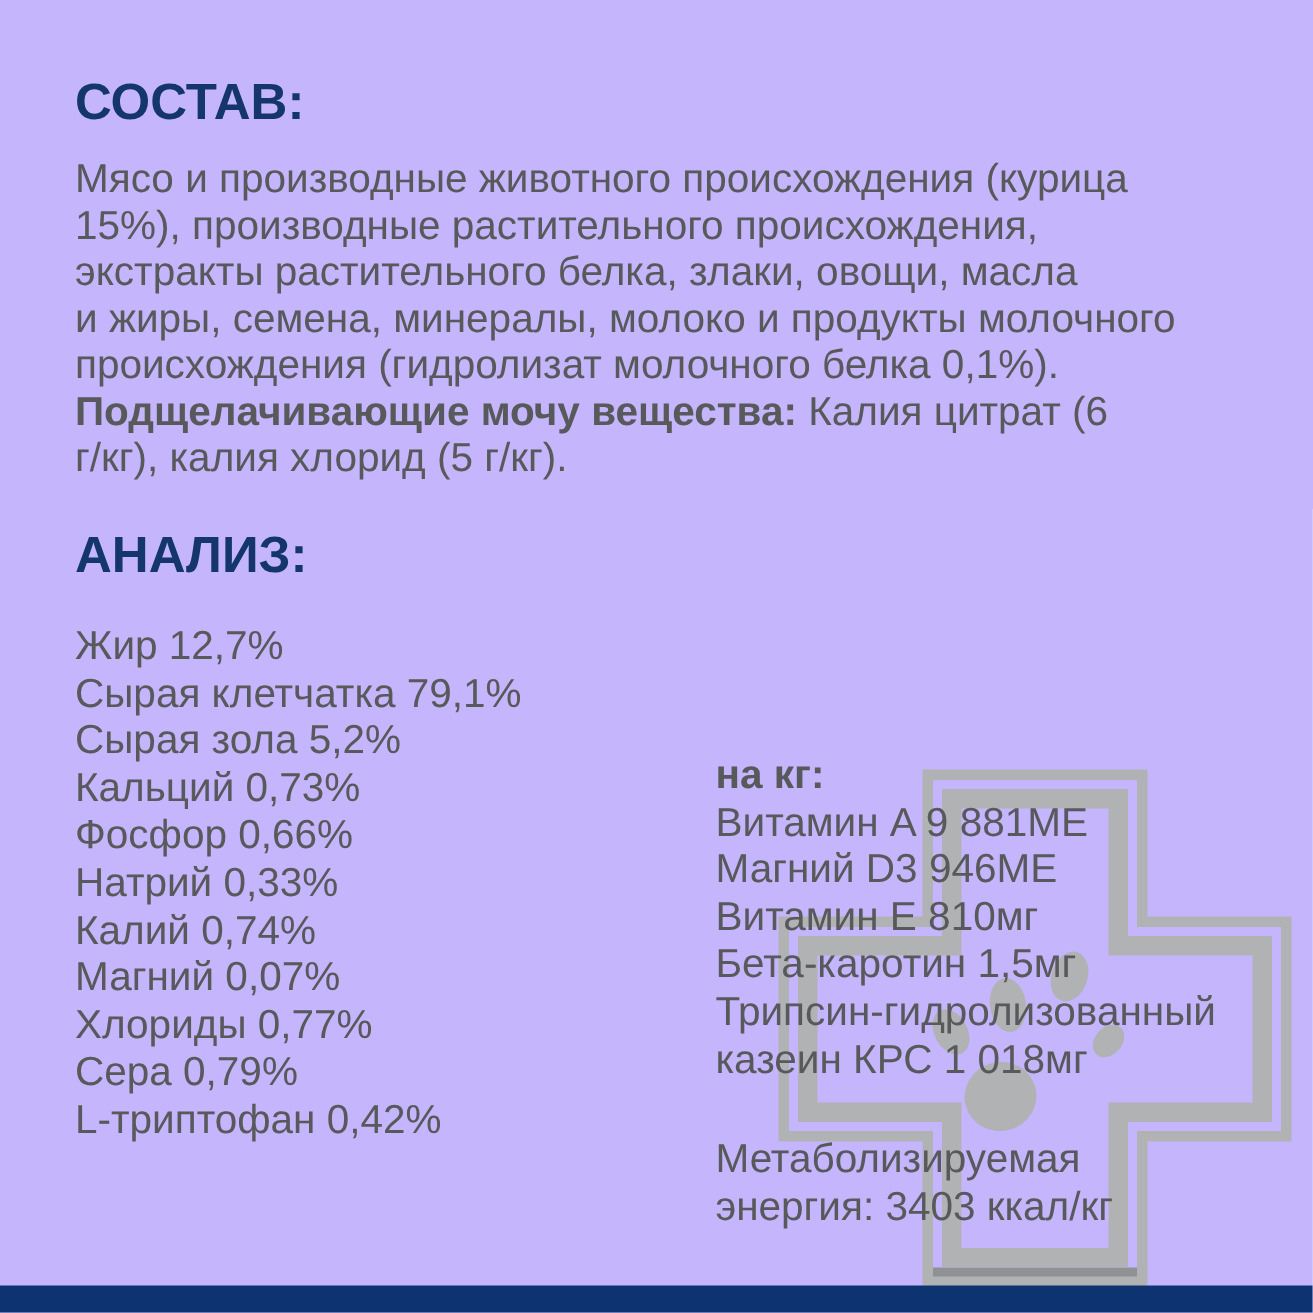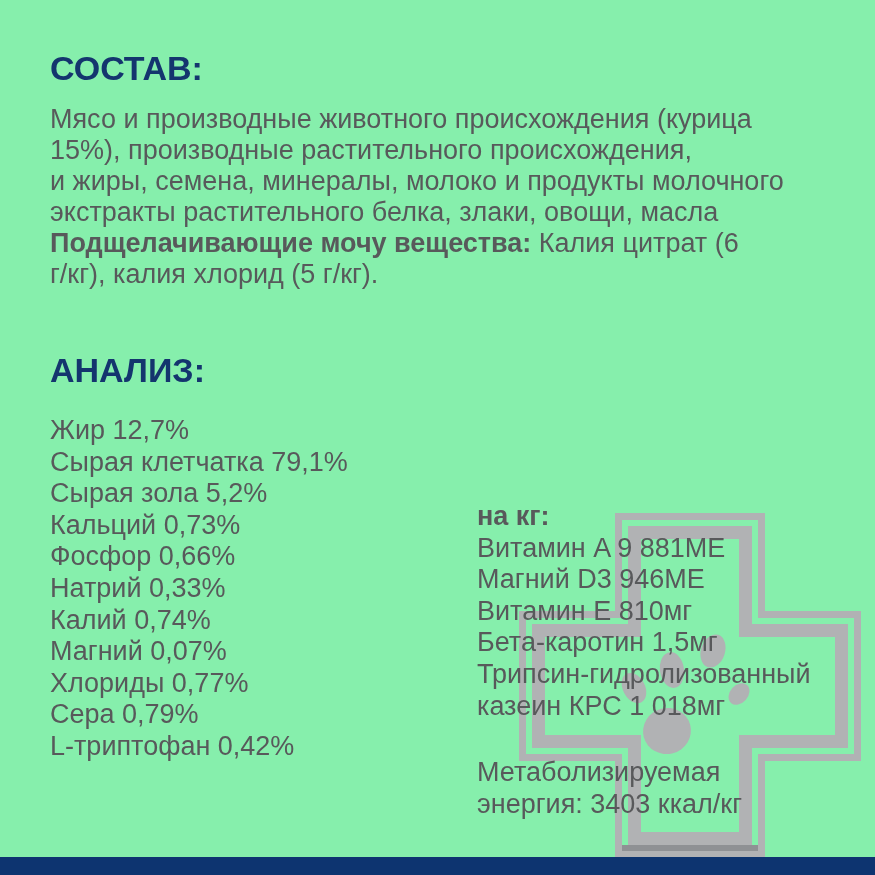"СОСТАВ:" .page { background: #86efac -> #c4b5fd }
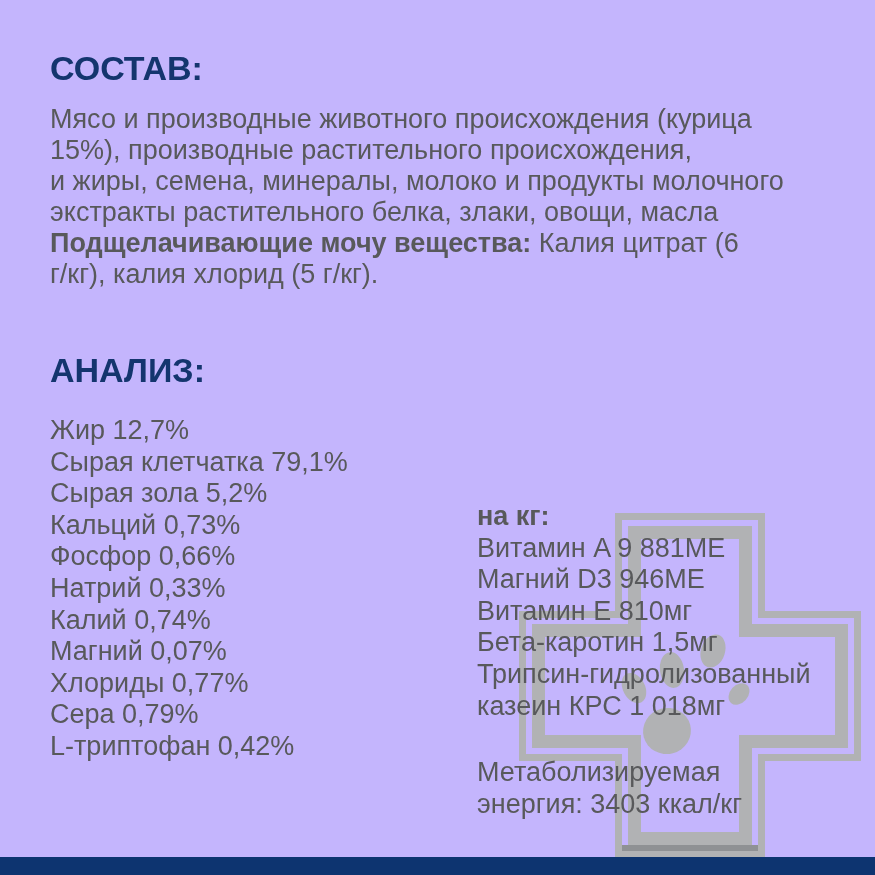"и жиры, семена, минералы, молоко" div { order: before "экстракты растительного белка, злаки," -> after "экстракты растительного белка, злаки," }
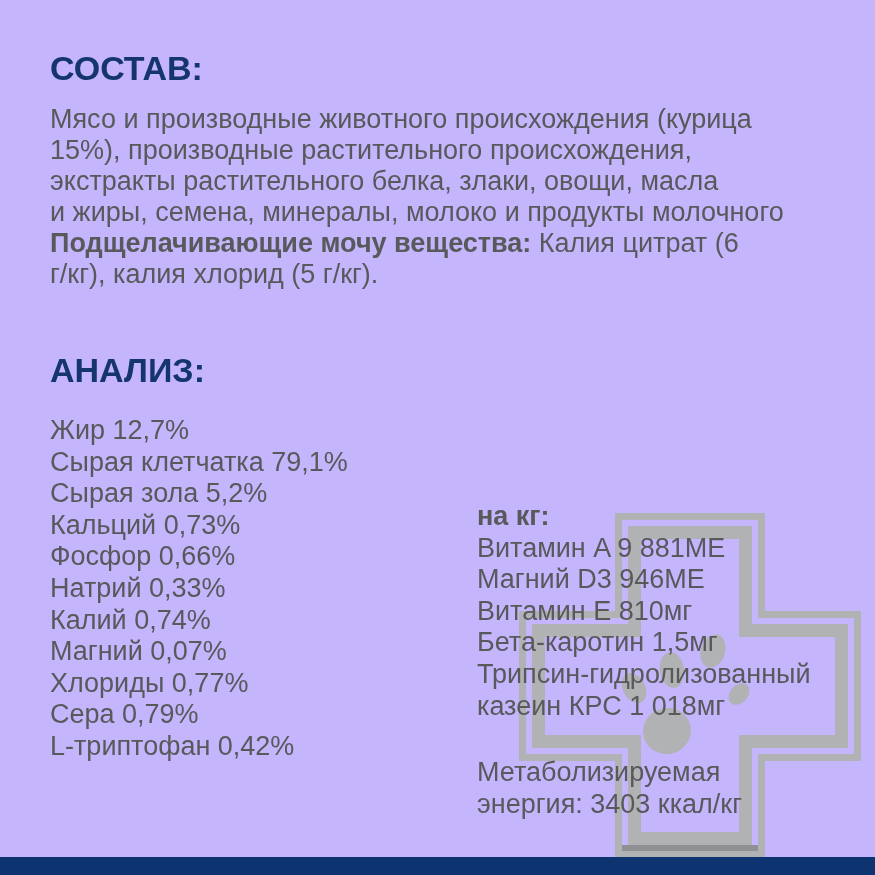"происхождения (гидролизат молочного" div { html: none -> <div>происхождения (гидролизат молочного белка 0,1%).</div> }
